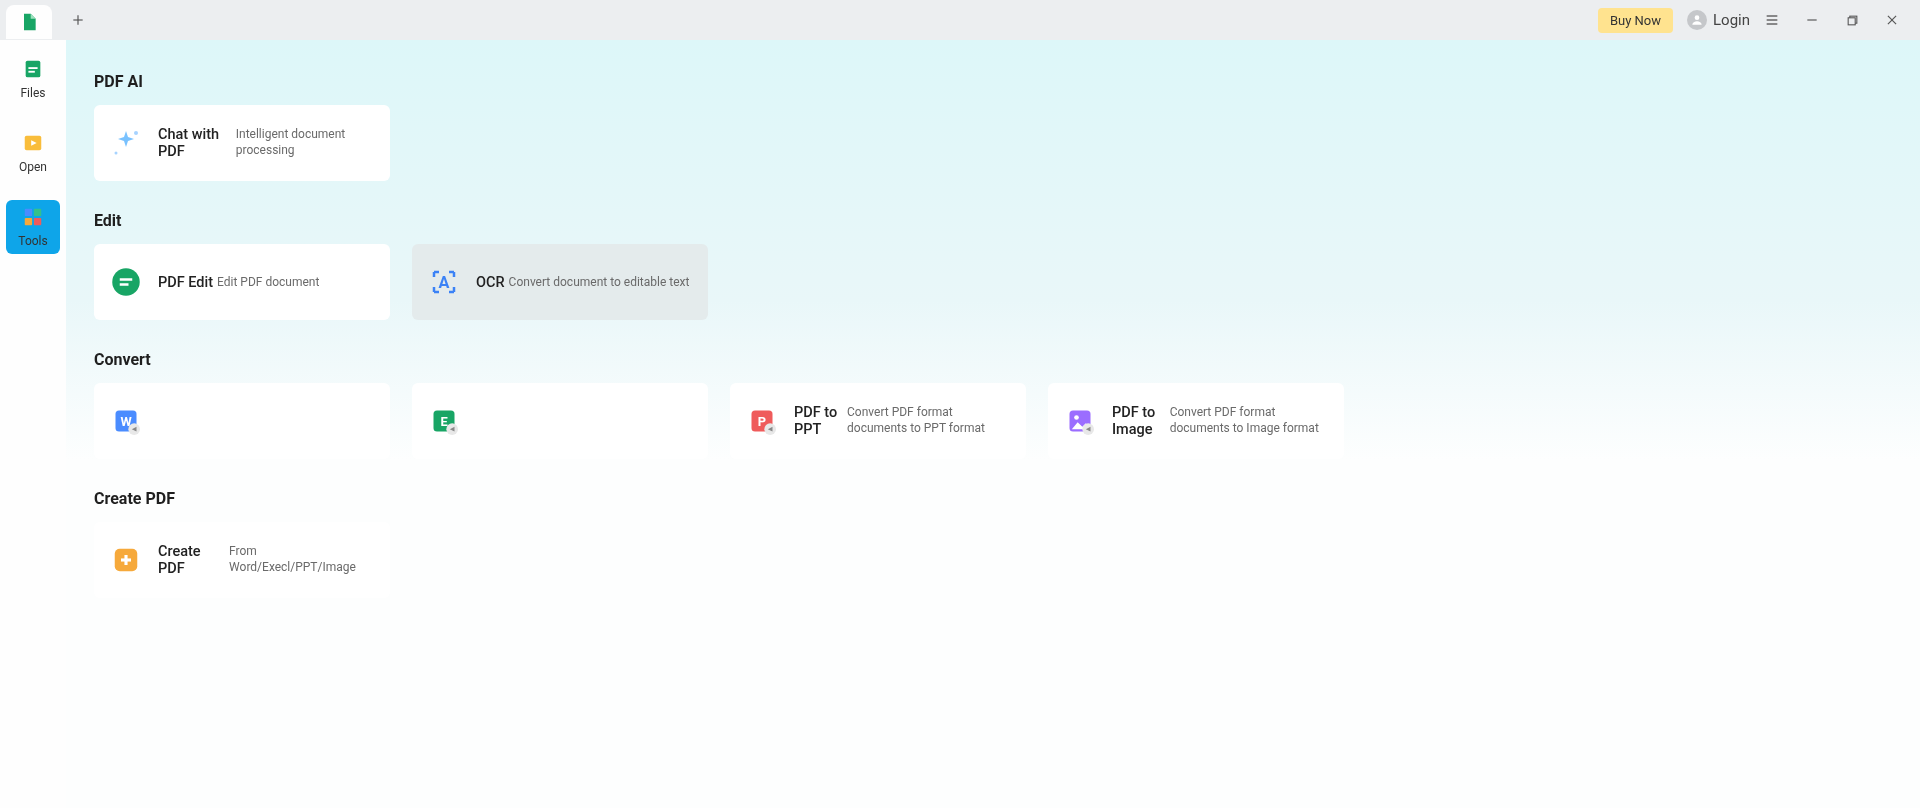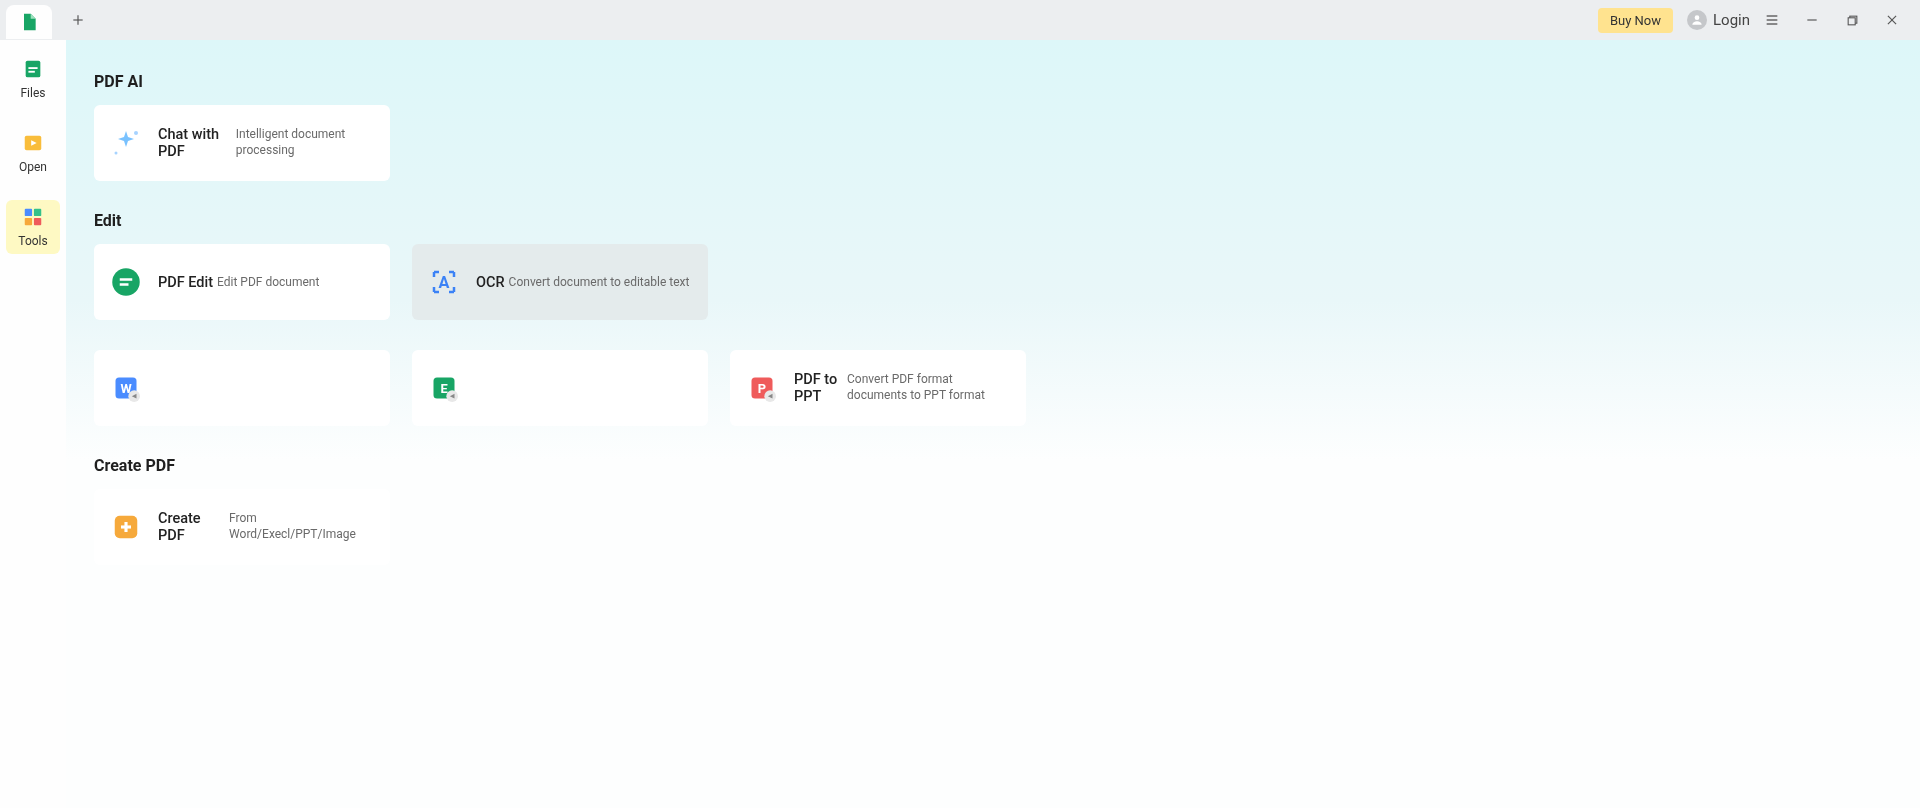"Tools" .sidebar-item.active { background: #fef9c3 -> #0ea5e9 }
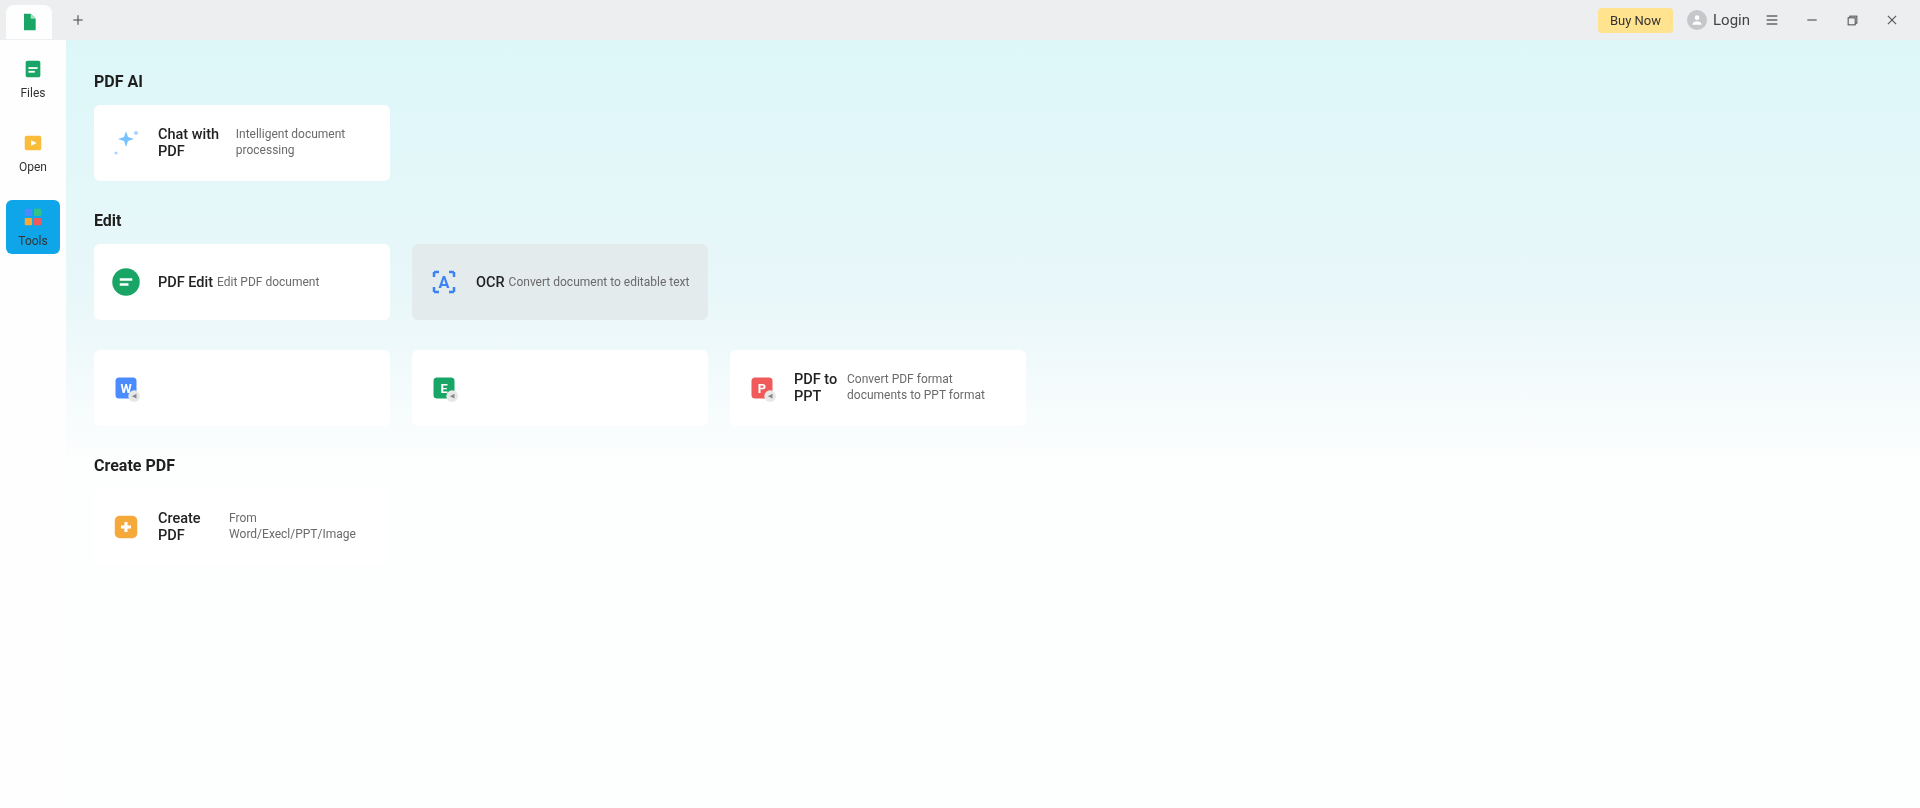"Convert" div.section-title { html: none -> <div>Convert</div> }
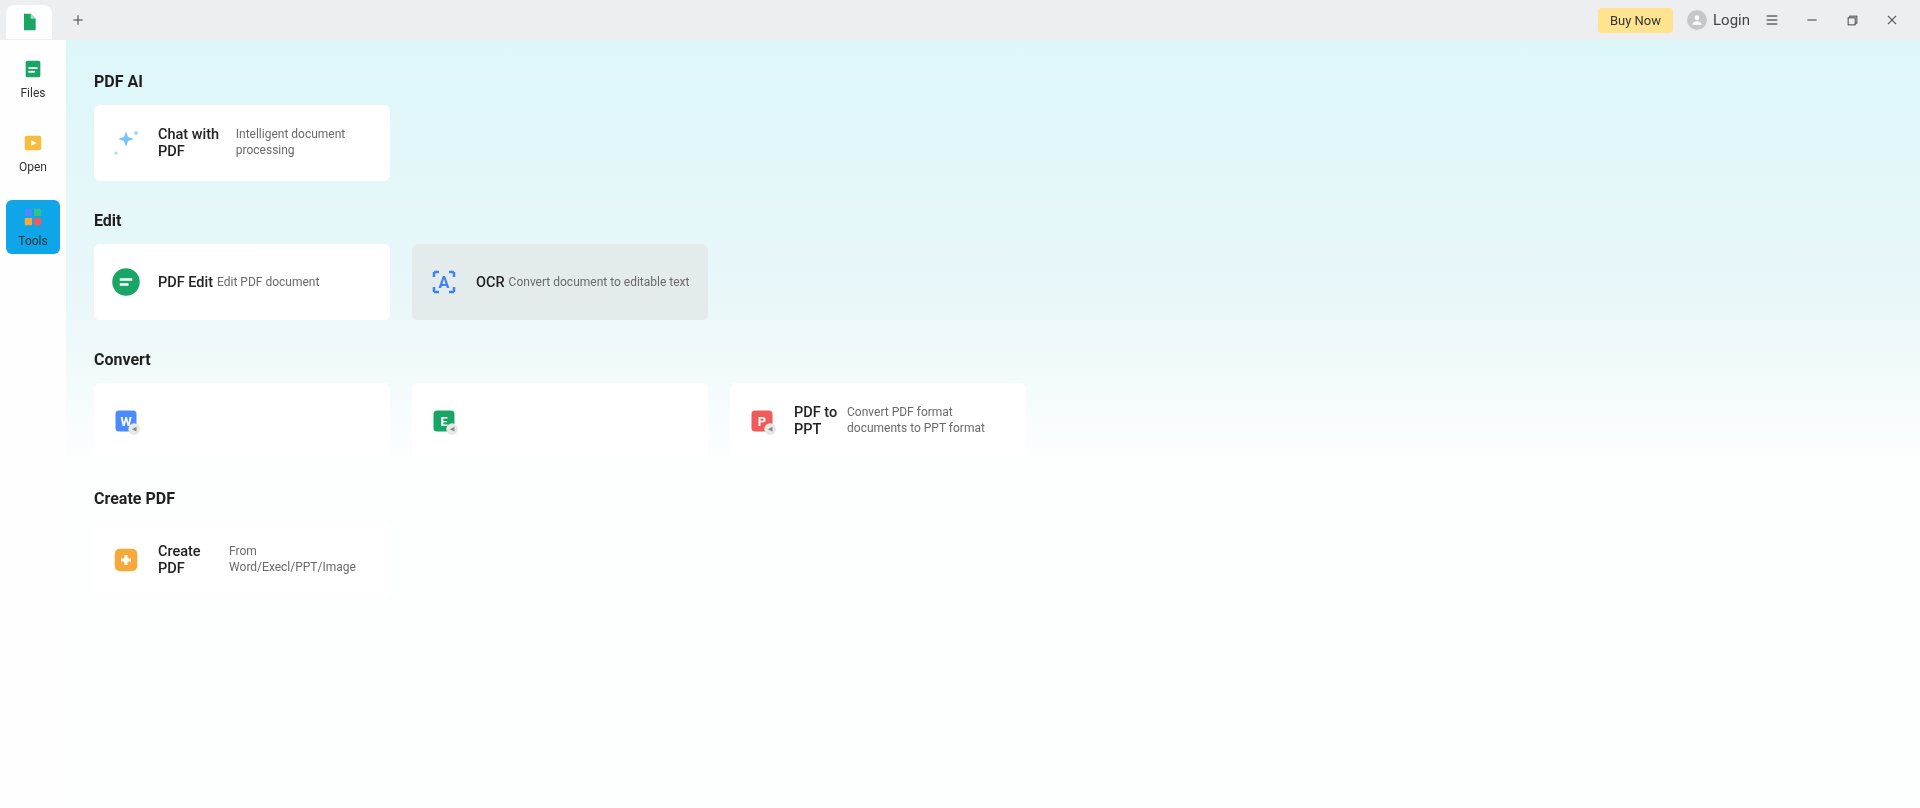"PDF to Image" div.card { html: none -> <div> <div> <svg> <rect></rect> <circle></circle> <path></path> <circle></circle> <path></path> </svg> </div> <div> <div>PDF to Image</div> <div>Convert PDF format documents to Image format</div> </div> </div> }
